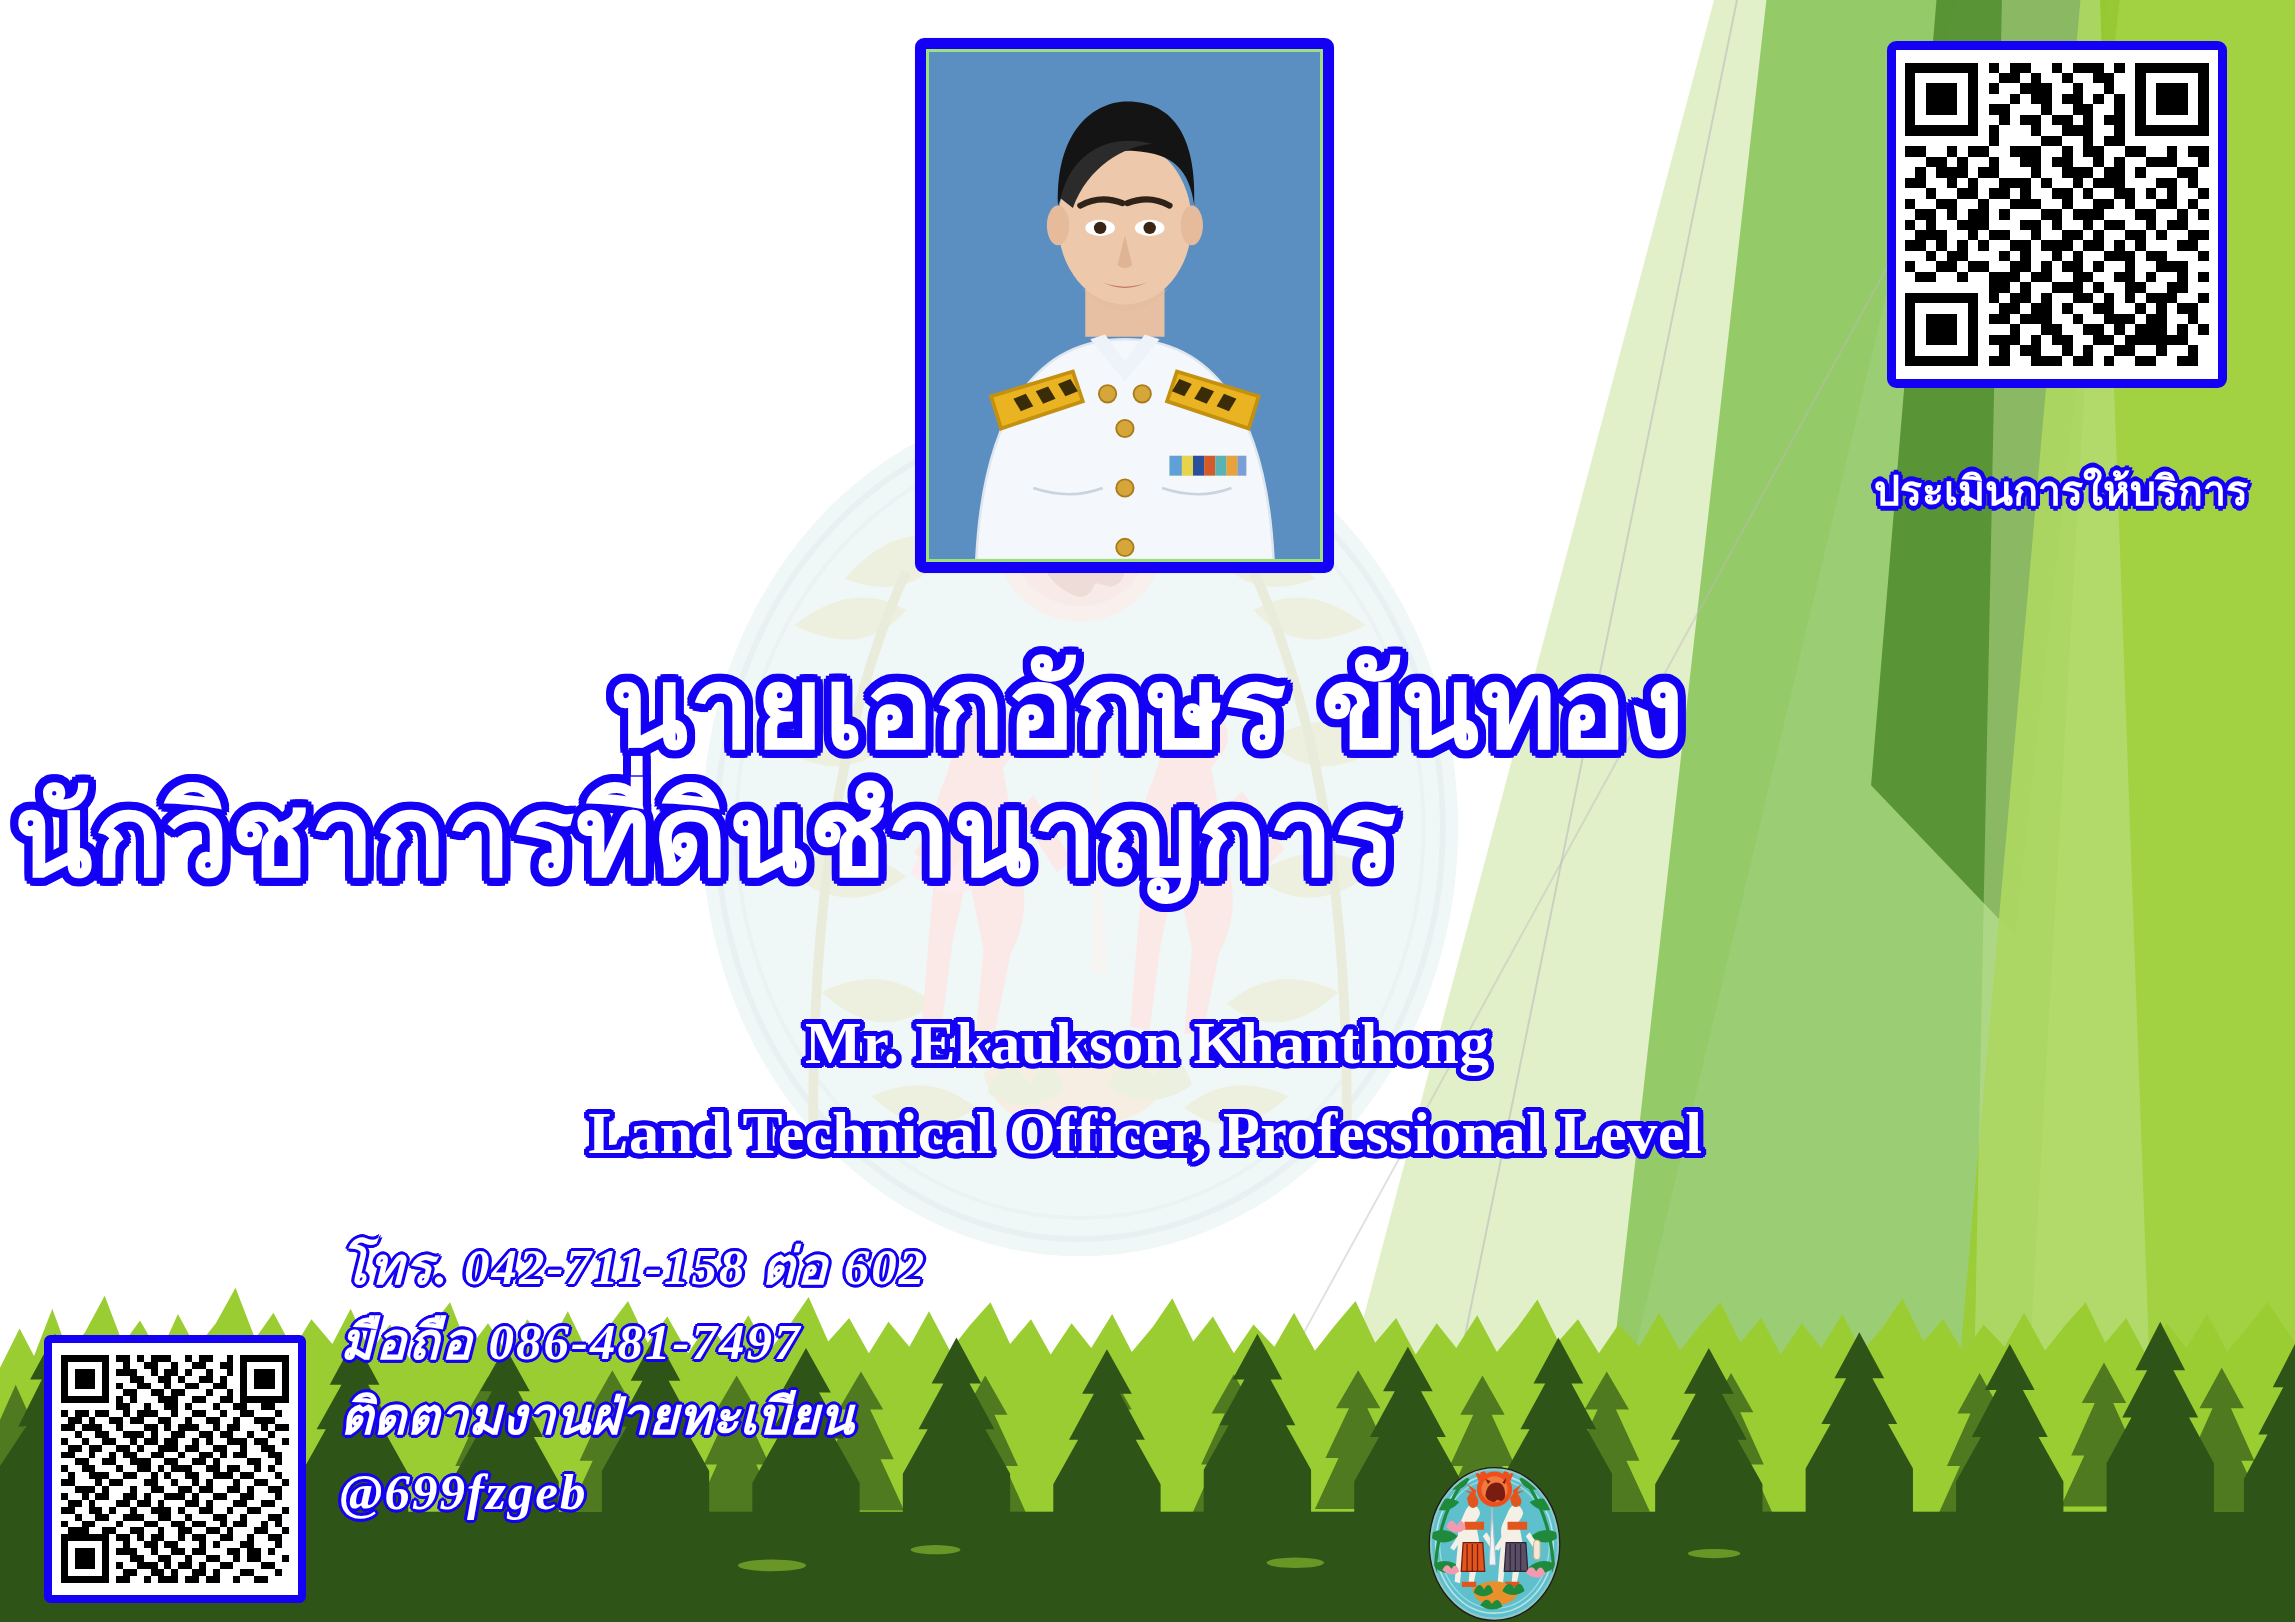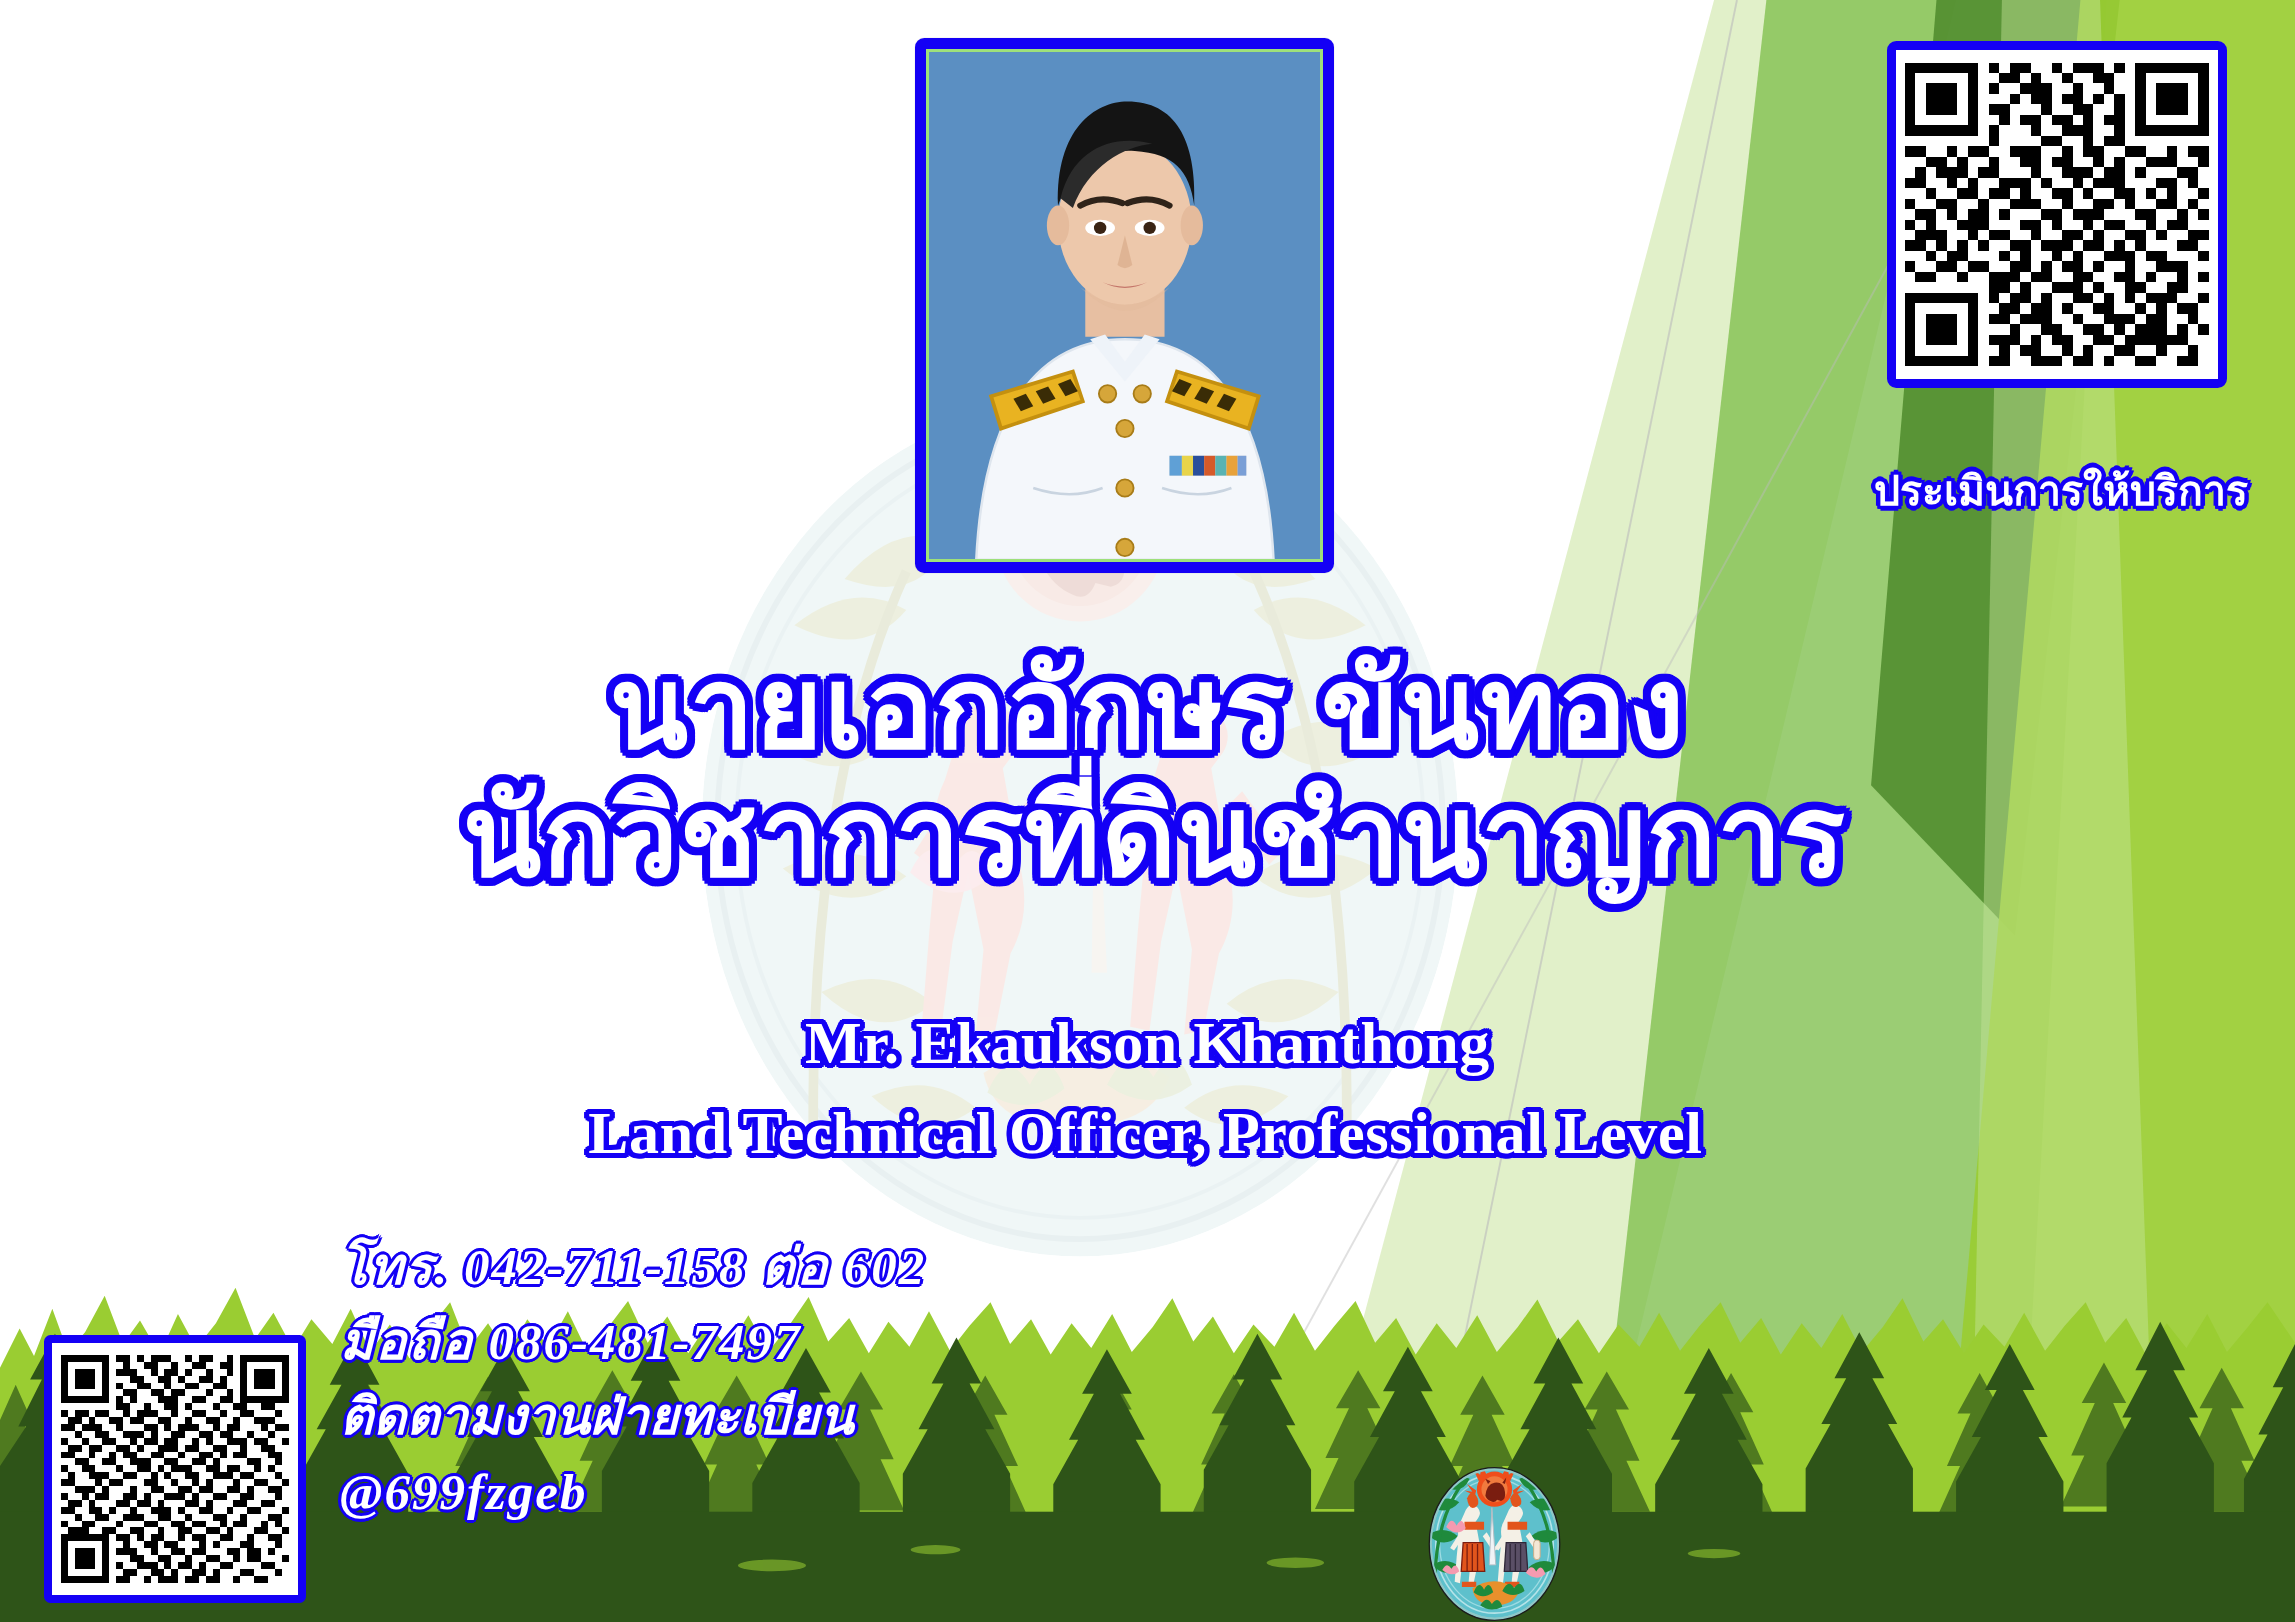"นักวิชาการที่ดินชำนาญการ" #title-th { text-align: center -> none }
